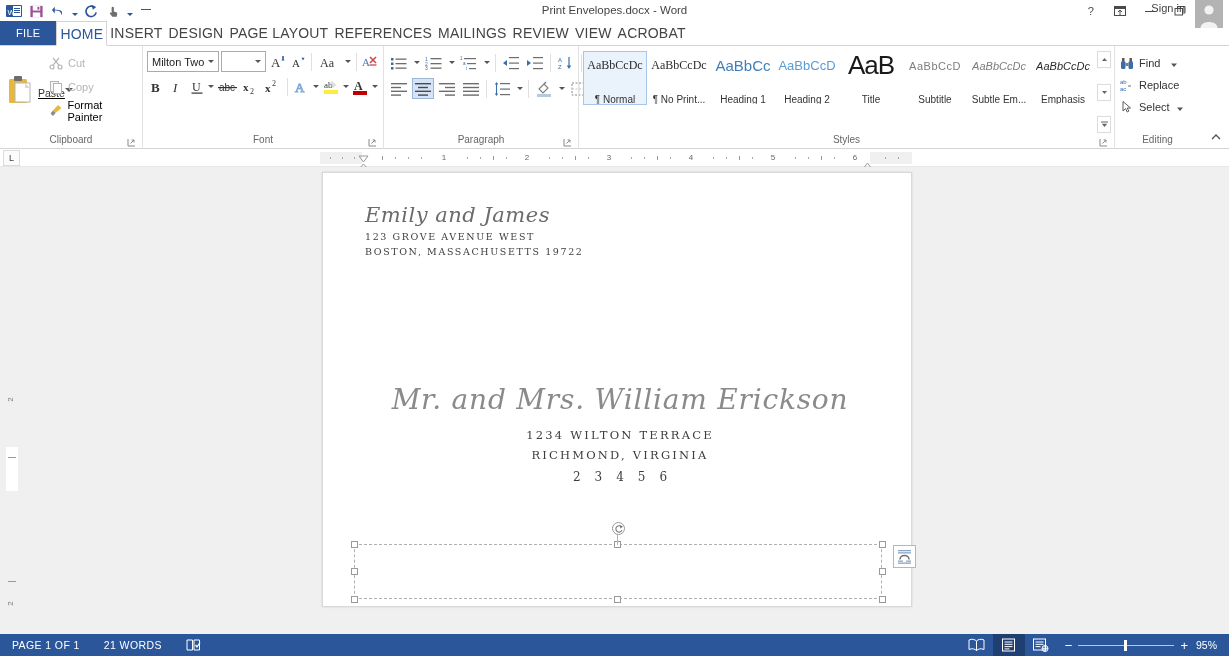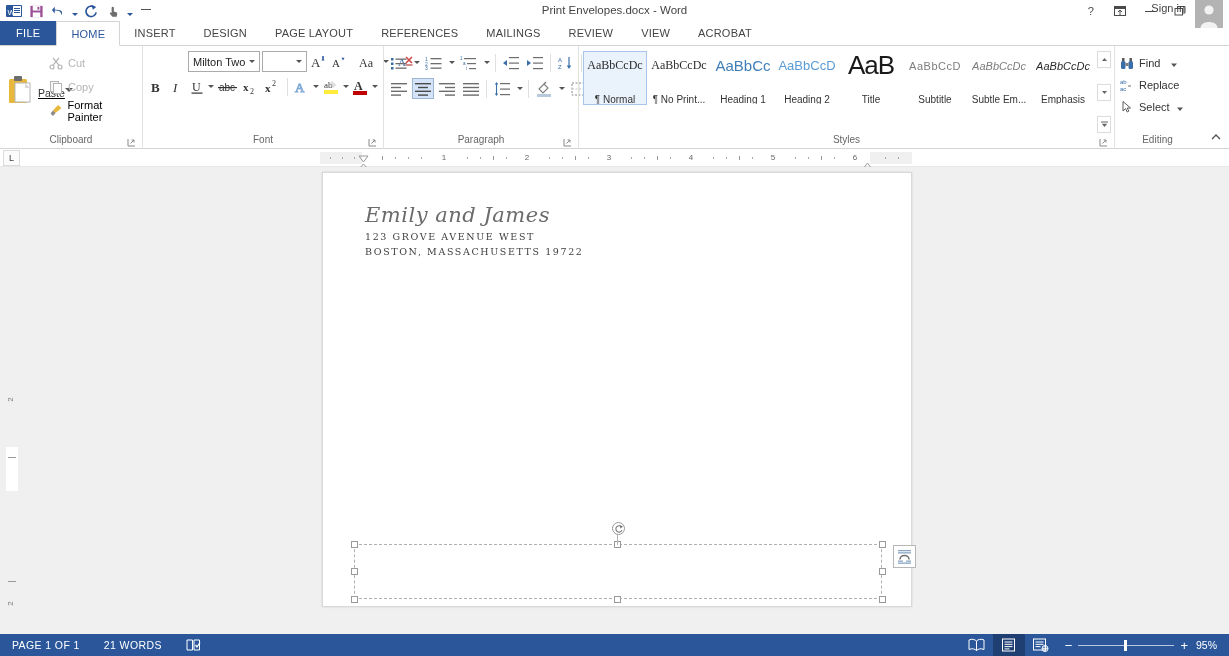"HOME" .tab { font-size: 11px -> 14px; padding: 0 14px -> 0 3px }
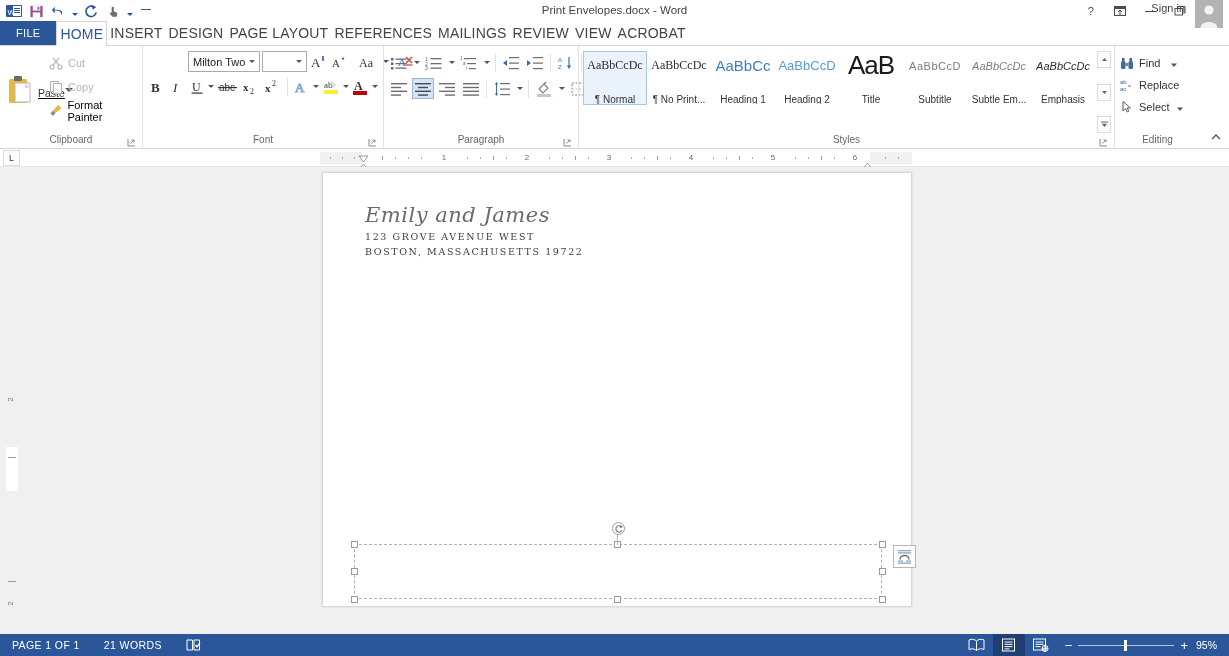"Milton Two" .combo-font { margin-left: 41px -> none }
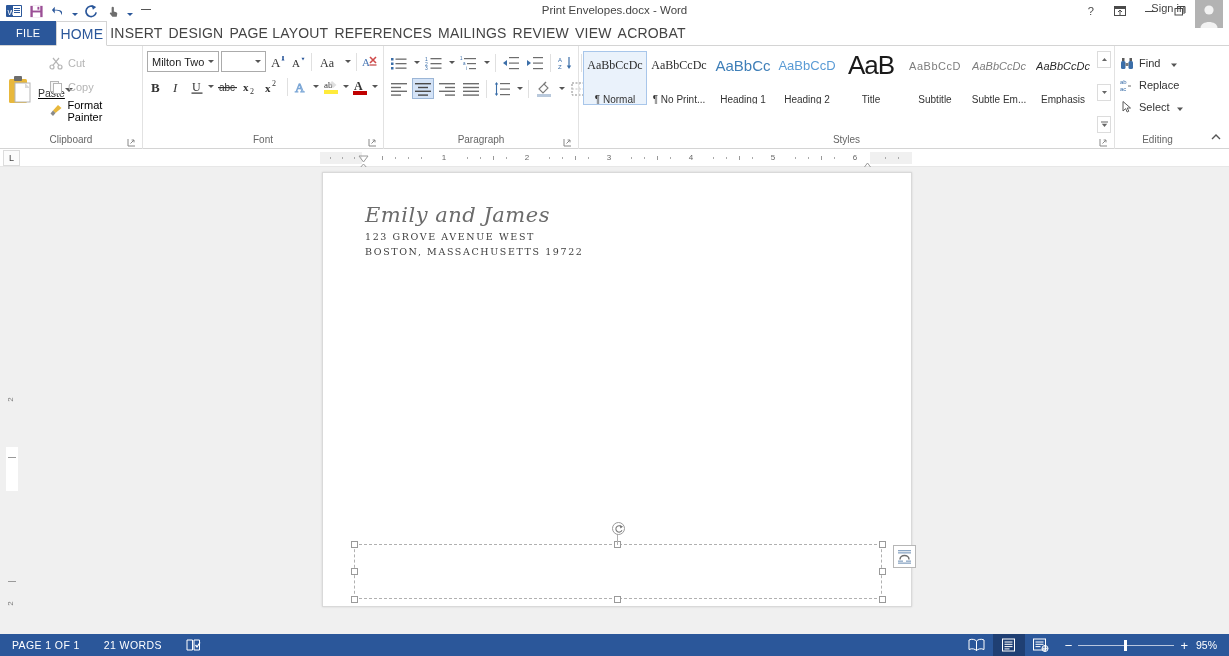"Mr. and Mrs. William Erickson" div.recipient { html: none -> <div> <div>Mr. and Mrs. William Erickson</div> <div>1234 WILTON TERRACE</div> <div>RICHMOND, VIRGINIA</div> <div>23456</div> </div> }
